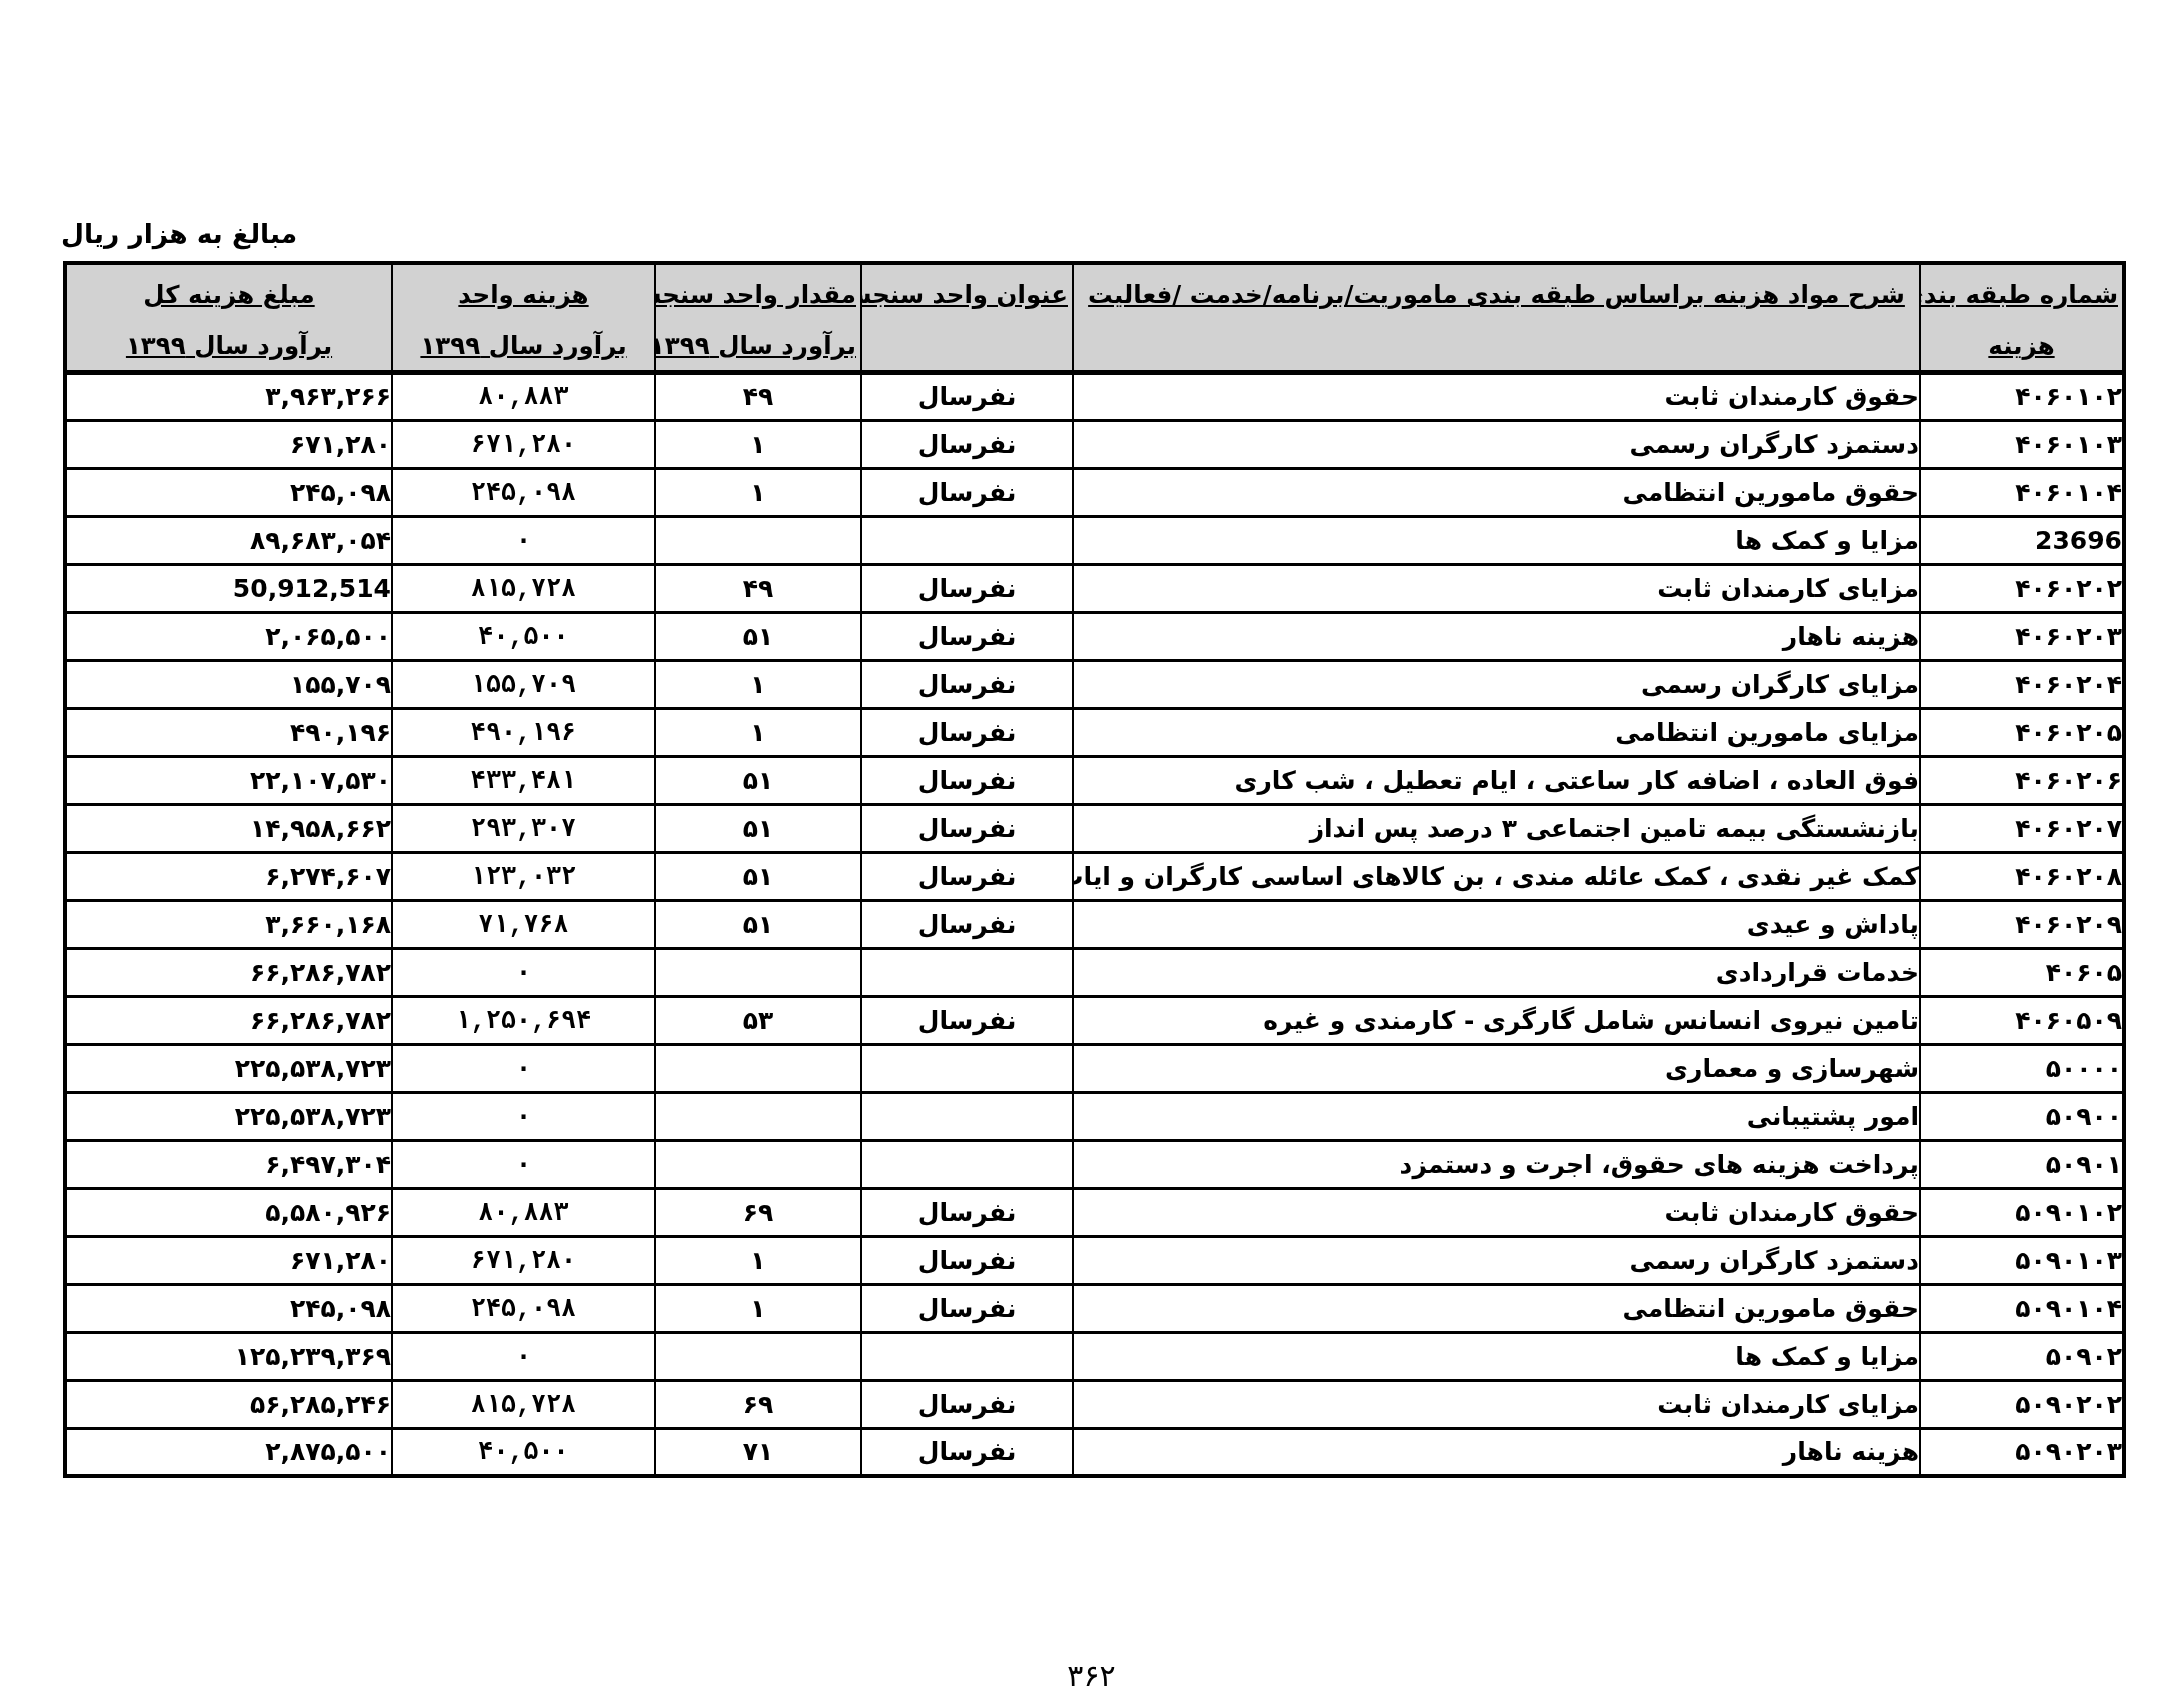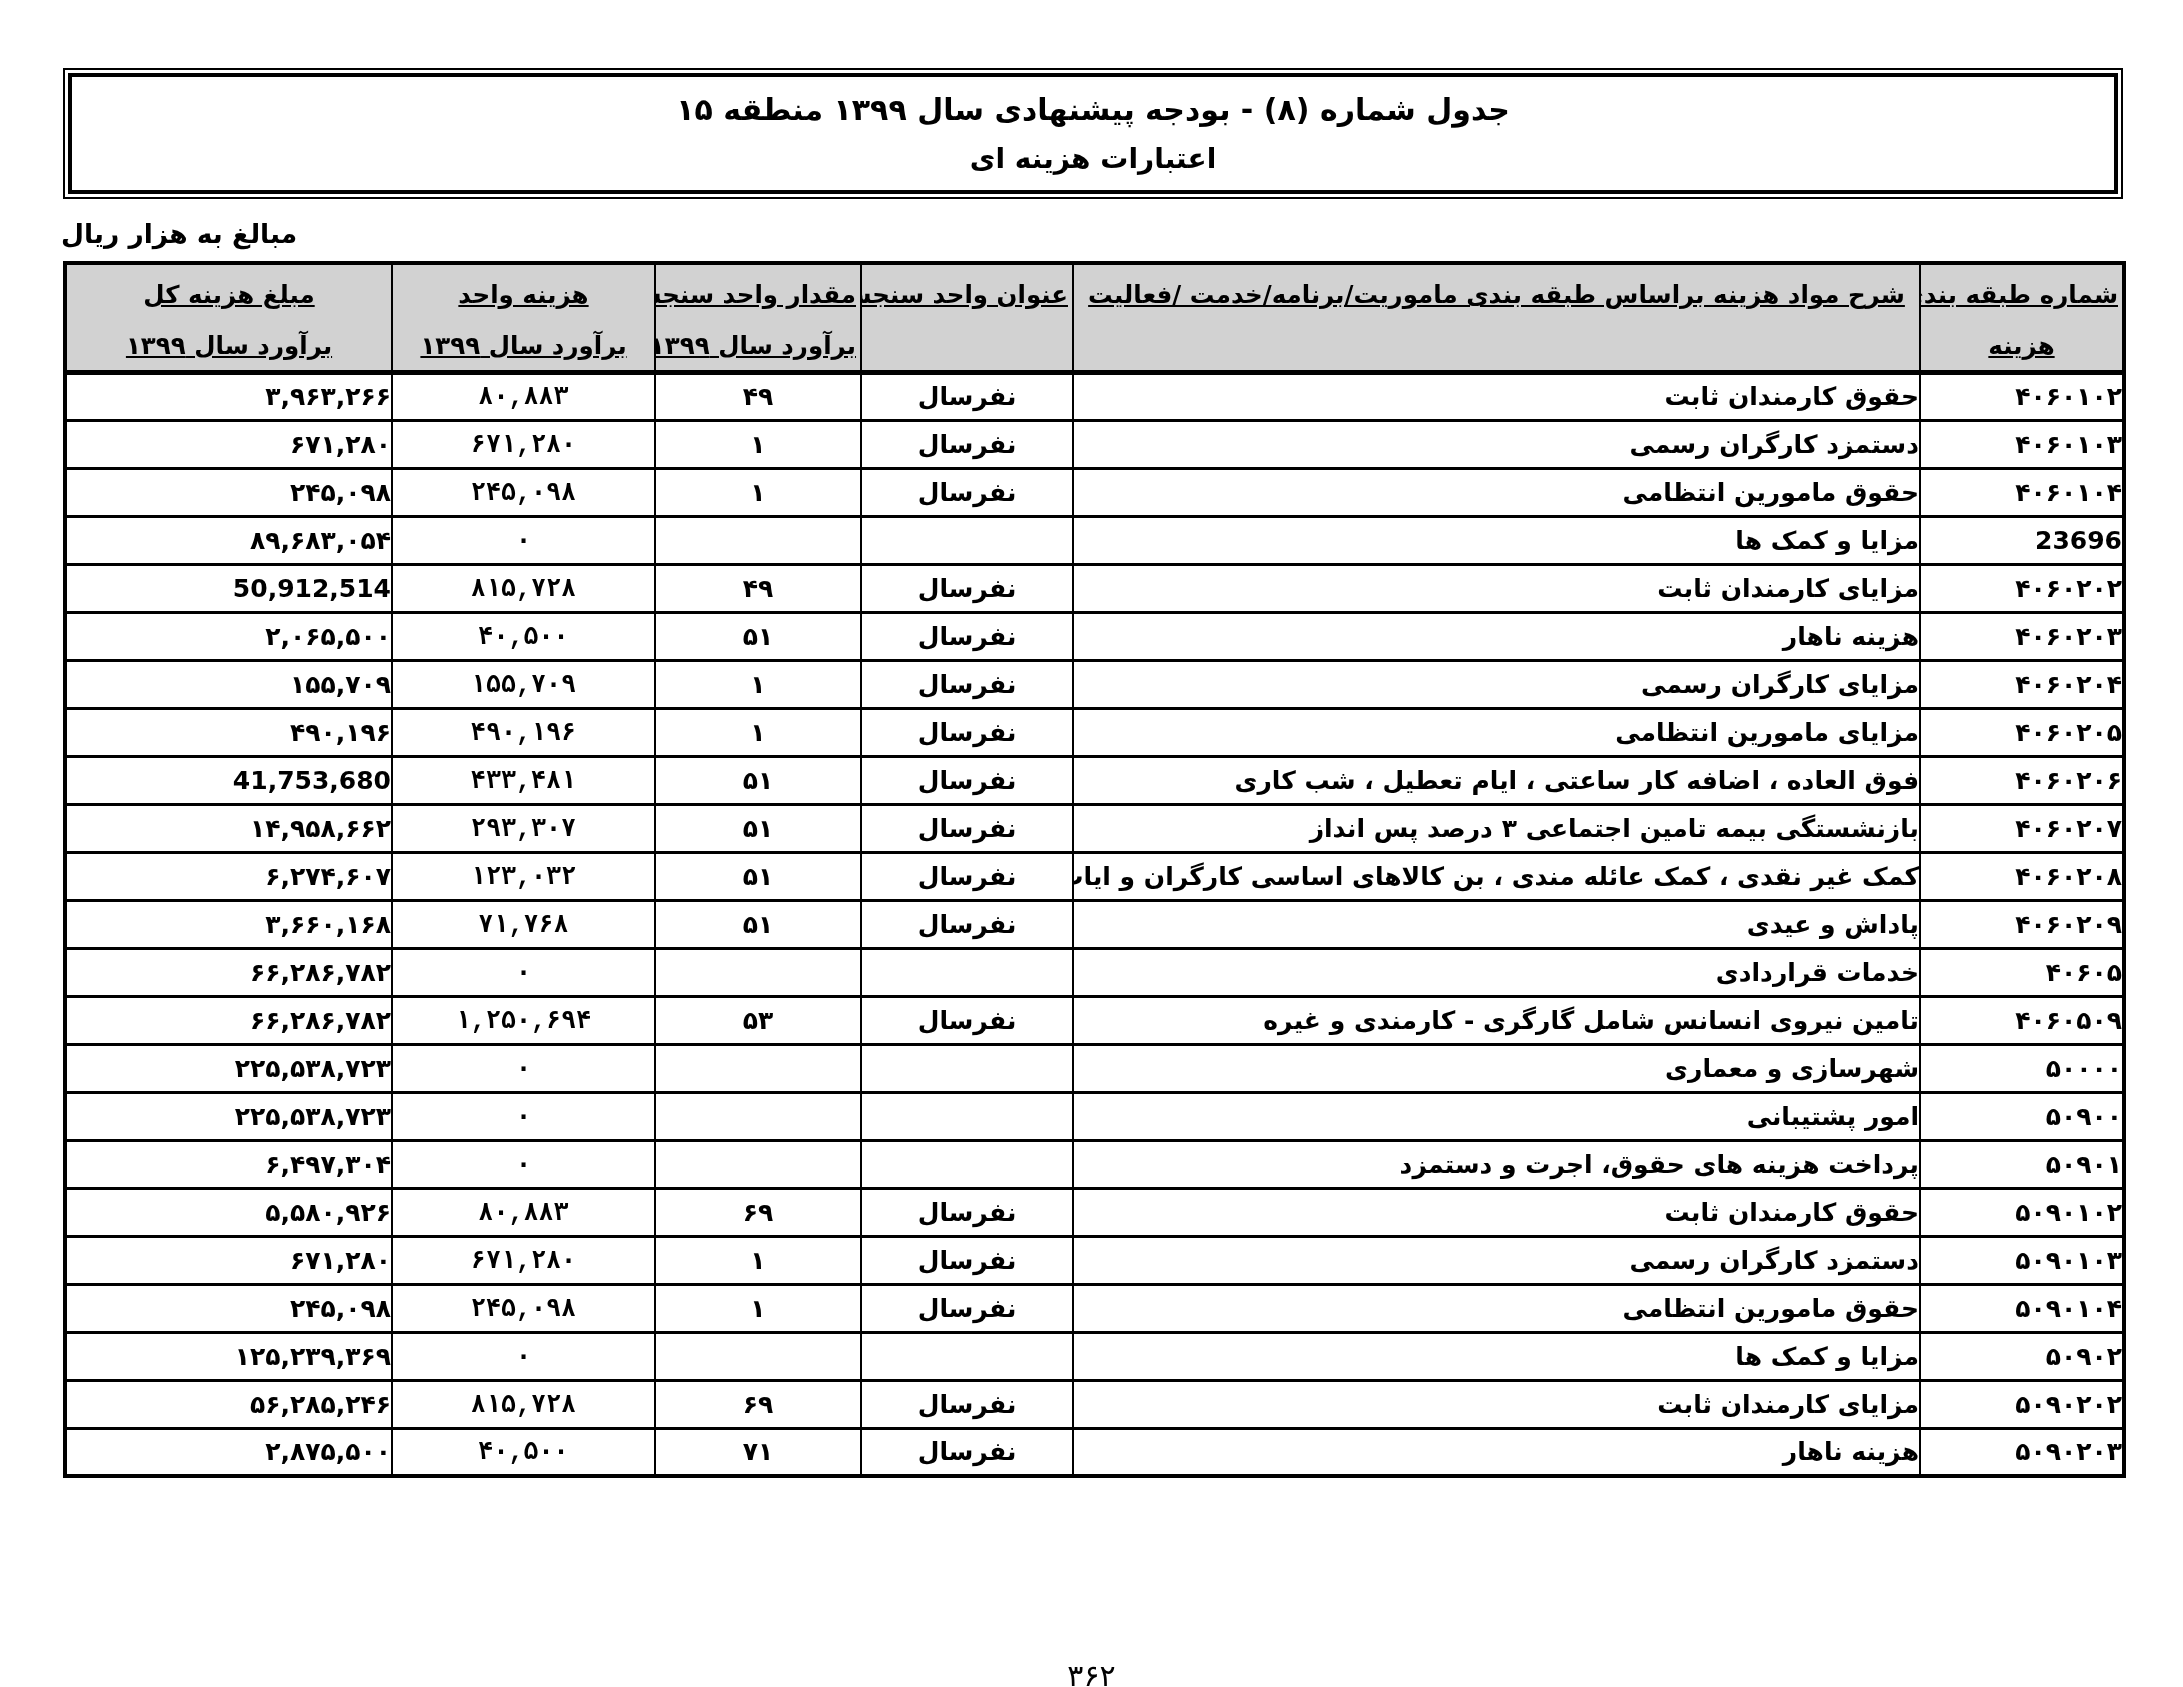"جدول شماره (۸) - بودجه" div.title-box { html: <div> <div> <div>جدول شماره (۸) - بودجه پیشنهادی سال ۱۳۹۹ منطقه ۱۵</div> <div>اعتبارات هزینه ای</div> </div> </div> -> none }
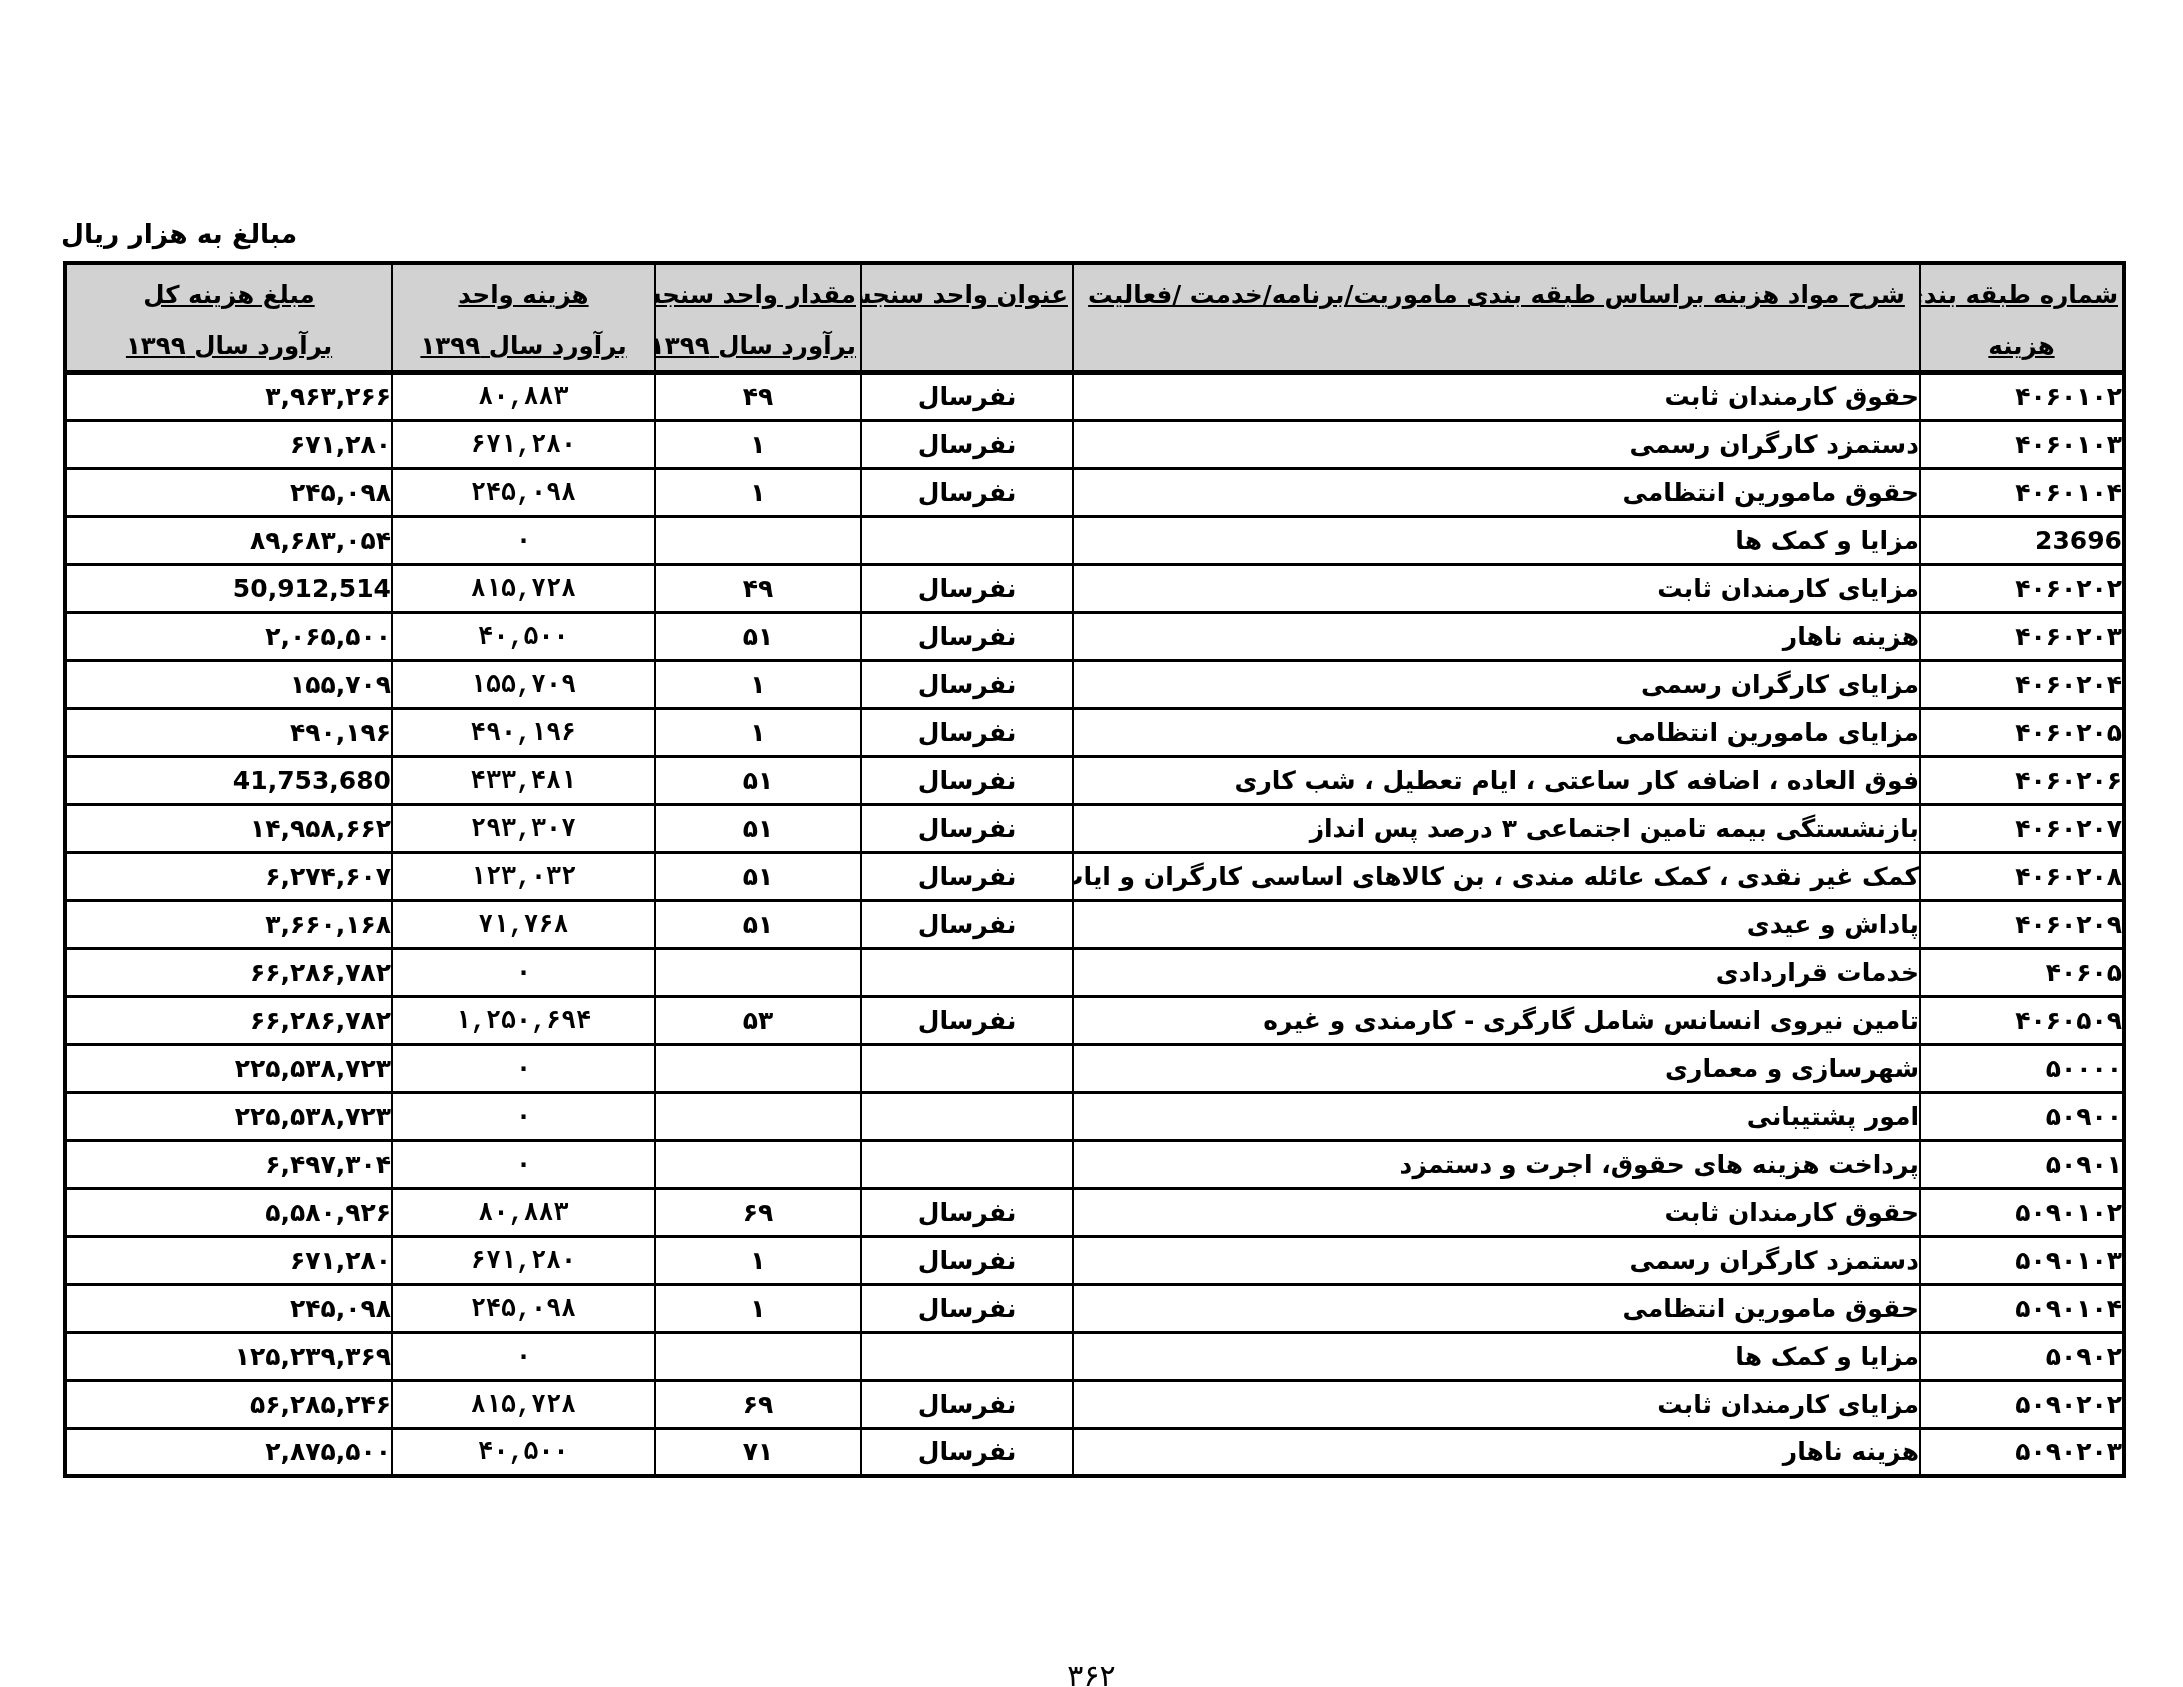"41,753,680" td.c-total { text: 41,753,680 -> ۲۲,۱۰۷,۵۳۰ }
